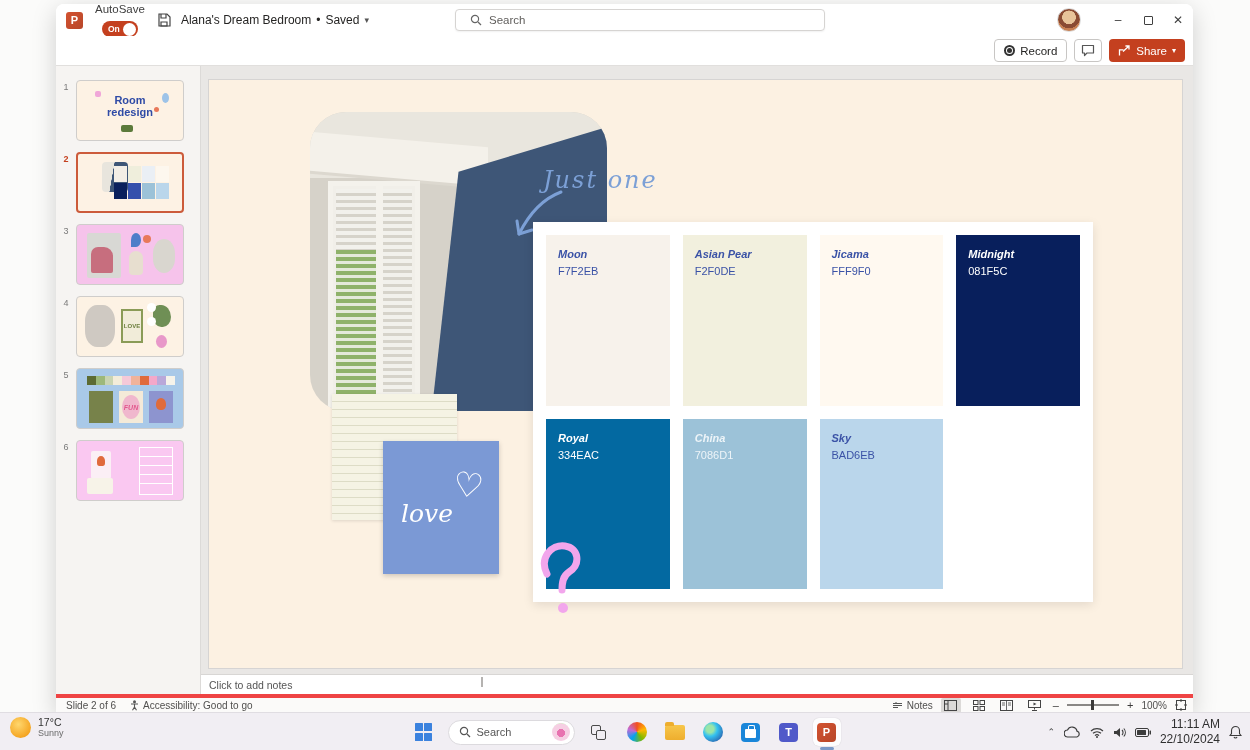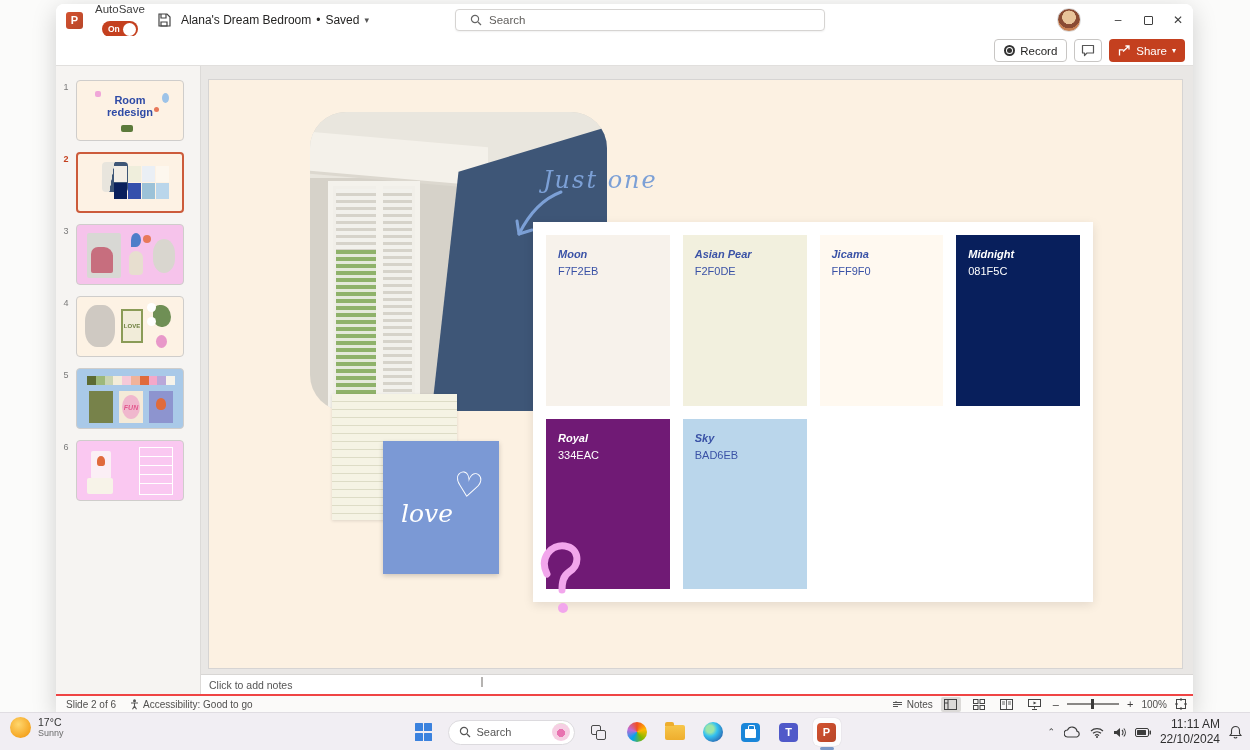"Royal" div.swatch { background: #701a75 -> #0369a1 }
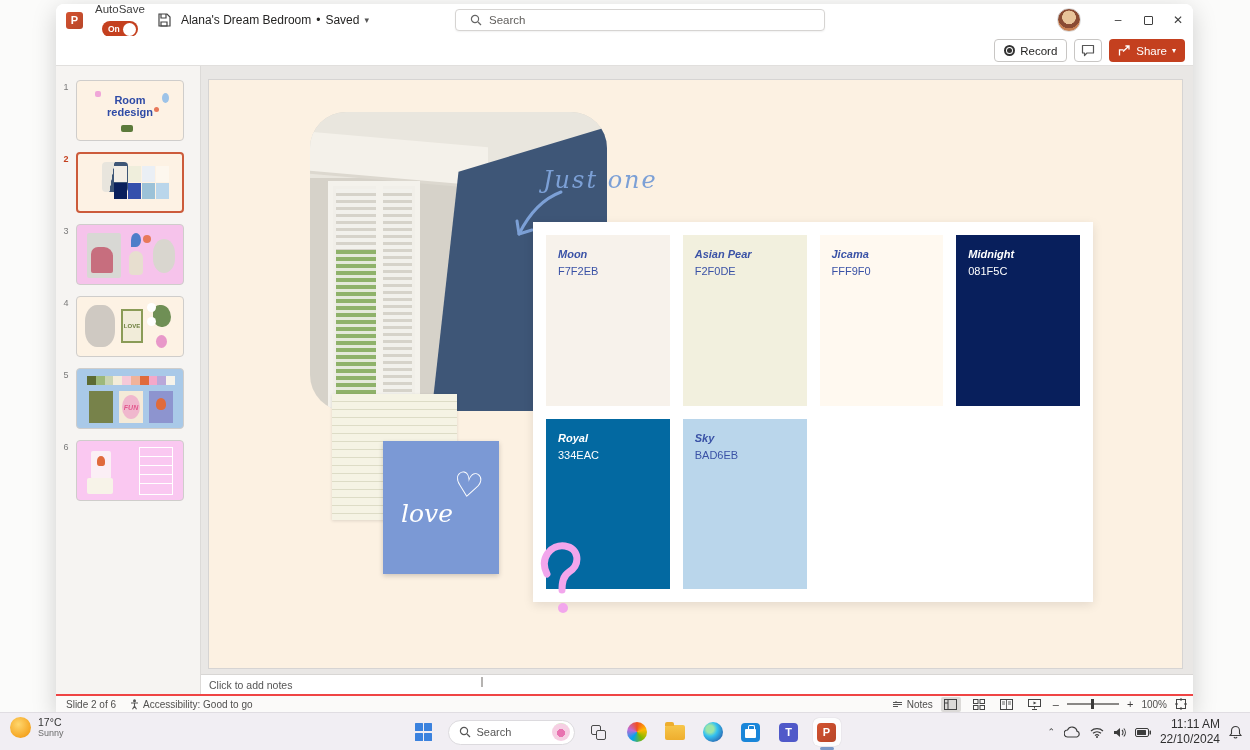"China" div.swatch { html: none -> <div> <span>China</span> <span>7086D1</span> </div> }
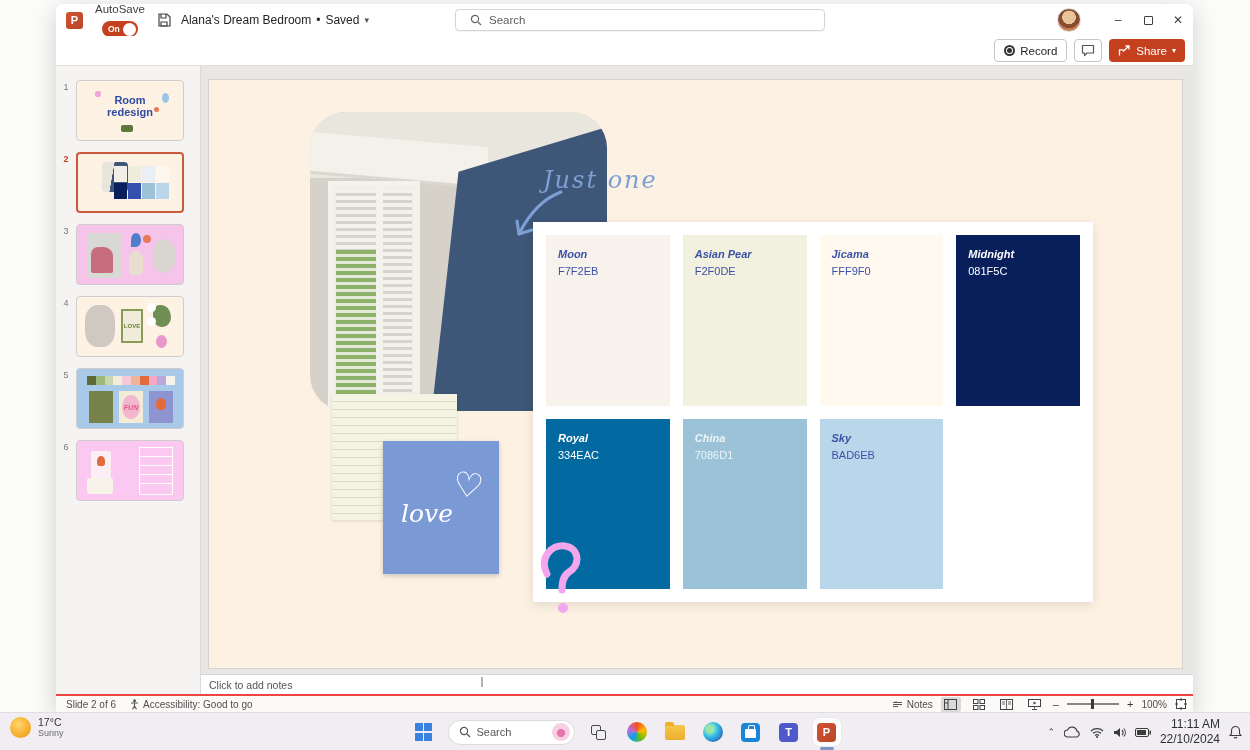"Slide 2 of 6" .statusbar { border-top: 2px solid #ef4444 -> 4px solid #ef4444 }
